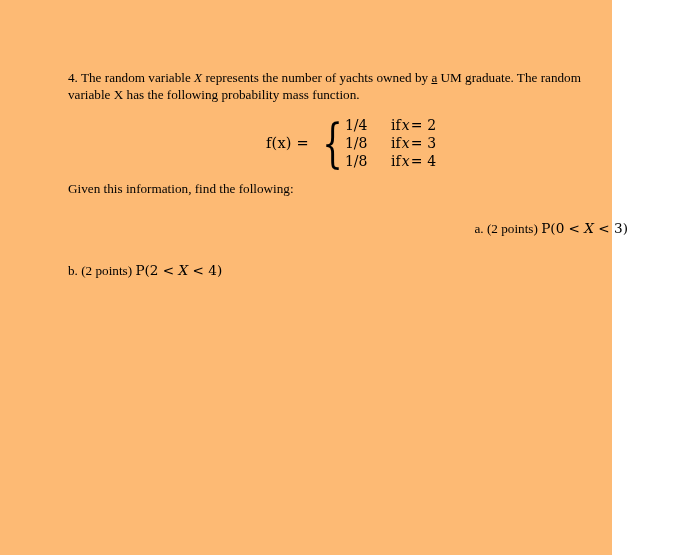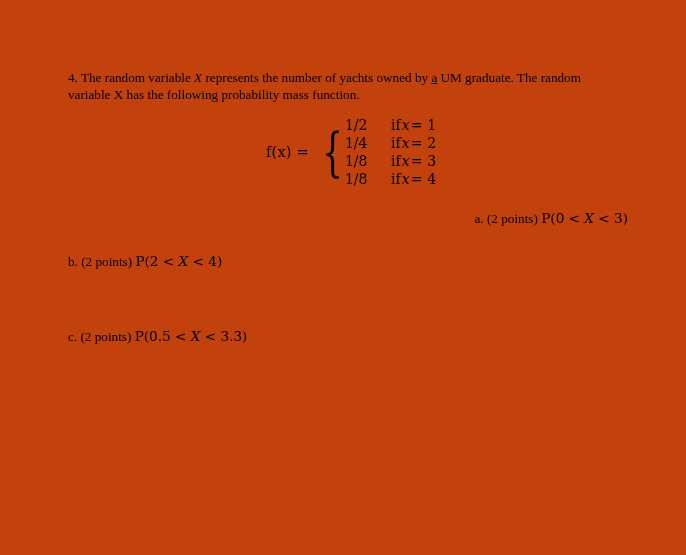"4. The random variable X" .page { background: #c2410c -> #fdba74; width: 686px -> 612px }
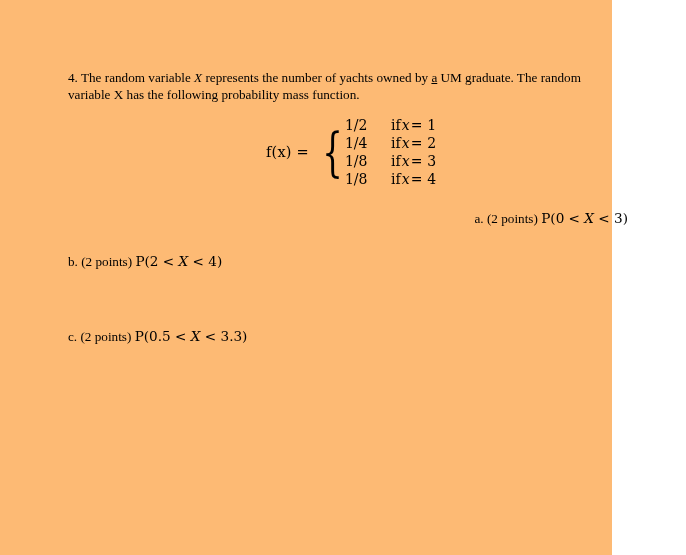"1/2" div.pmf-row { html: <div> <span>1/2</span> <span><span>if</span><span>x</span><span>= 1</span></span> </div> -> none }
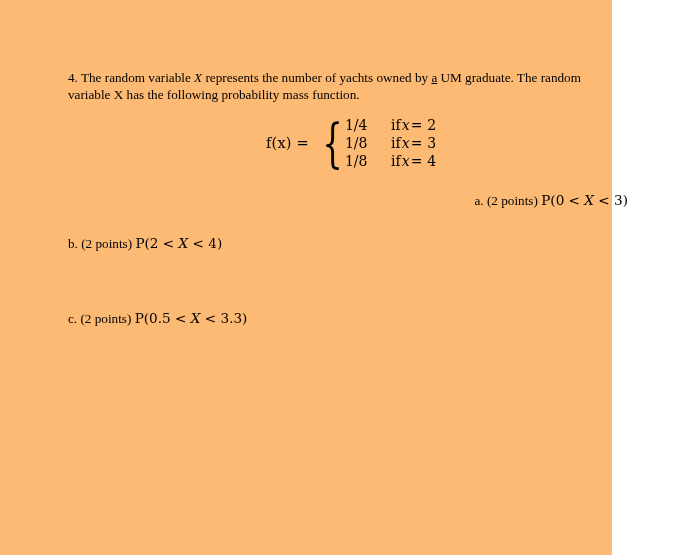"Given this information, find the" p.given { html: none -> <p>Given this information, find the following:</p> }
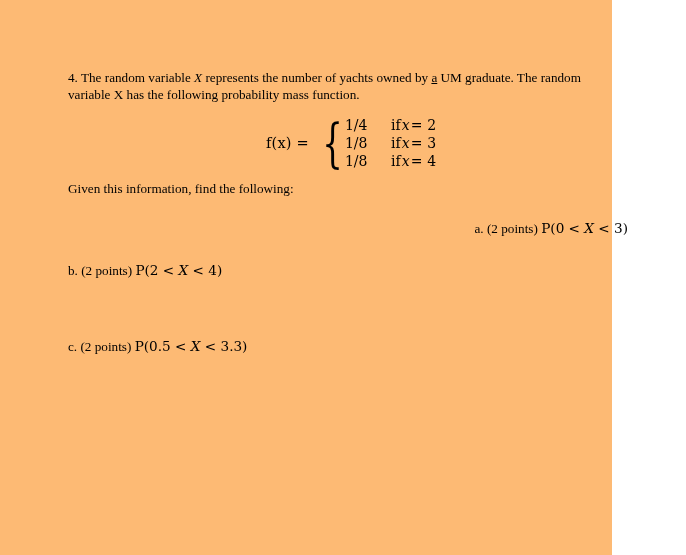"c. (2 points) P(0.5 <" p.part { html: <p><span>c. (2 points) </span><span><span>P(0.5 &lt; </span><span>X</span><span> &lt; 3.3)</span></span></p> -> none }
